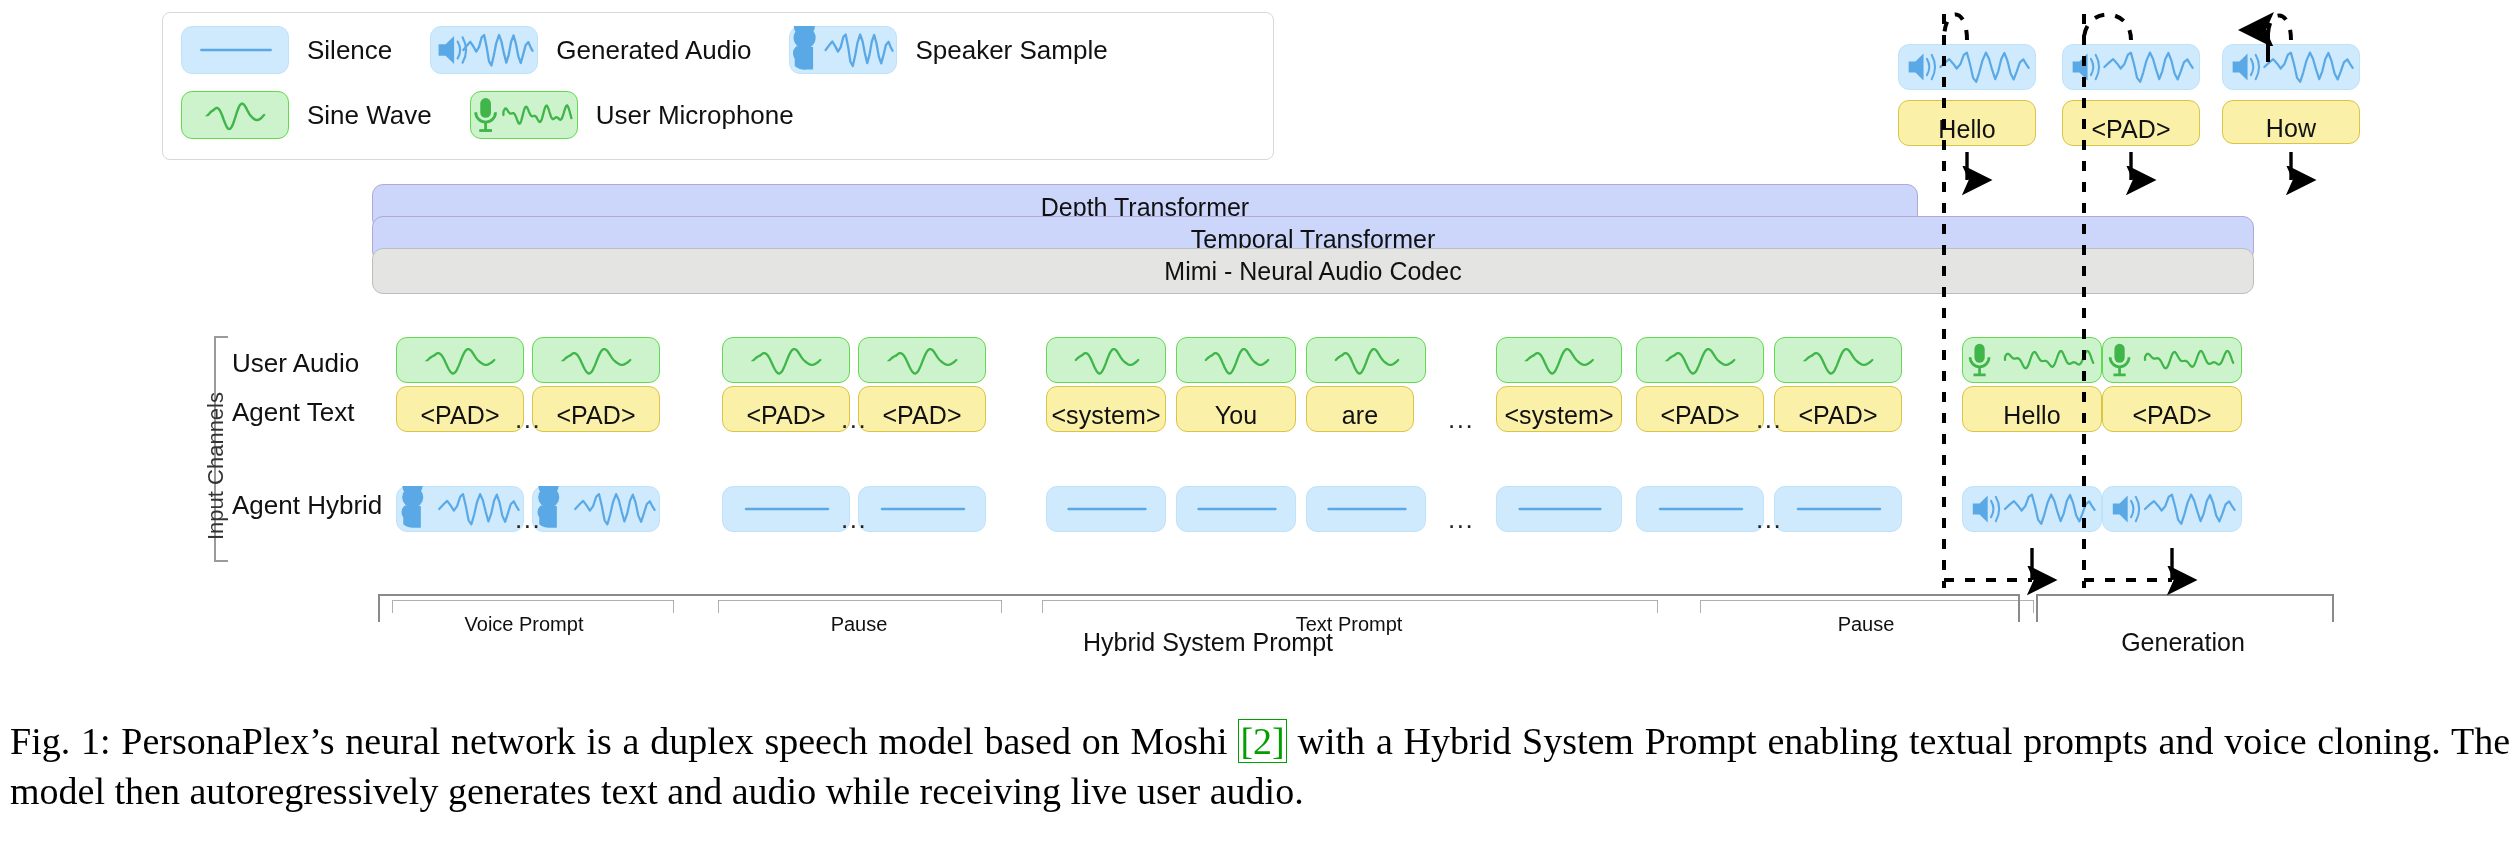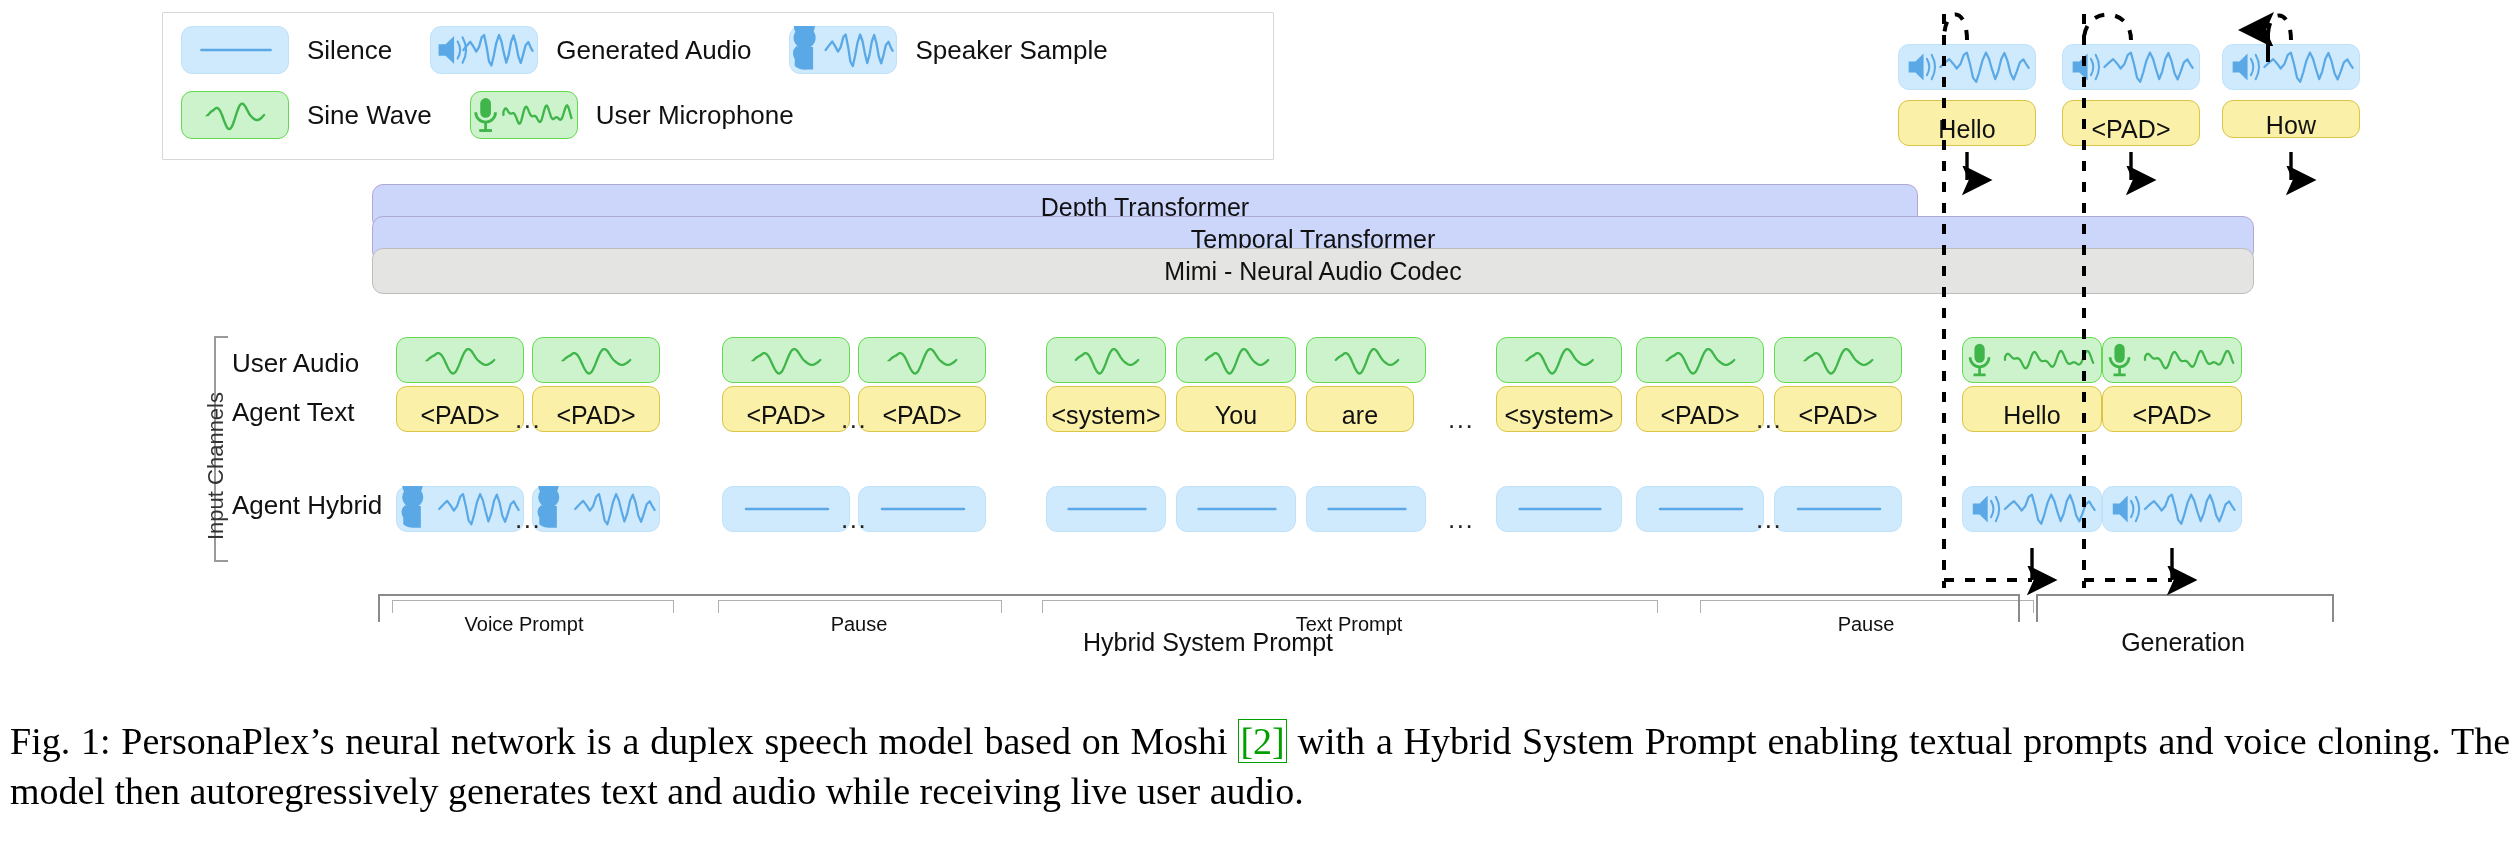"Silence" .legend-box { border-radius: 1px -> 8px }
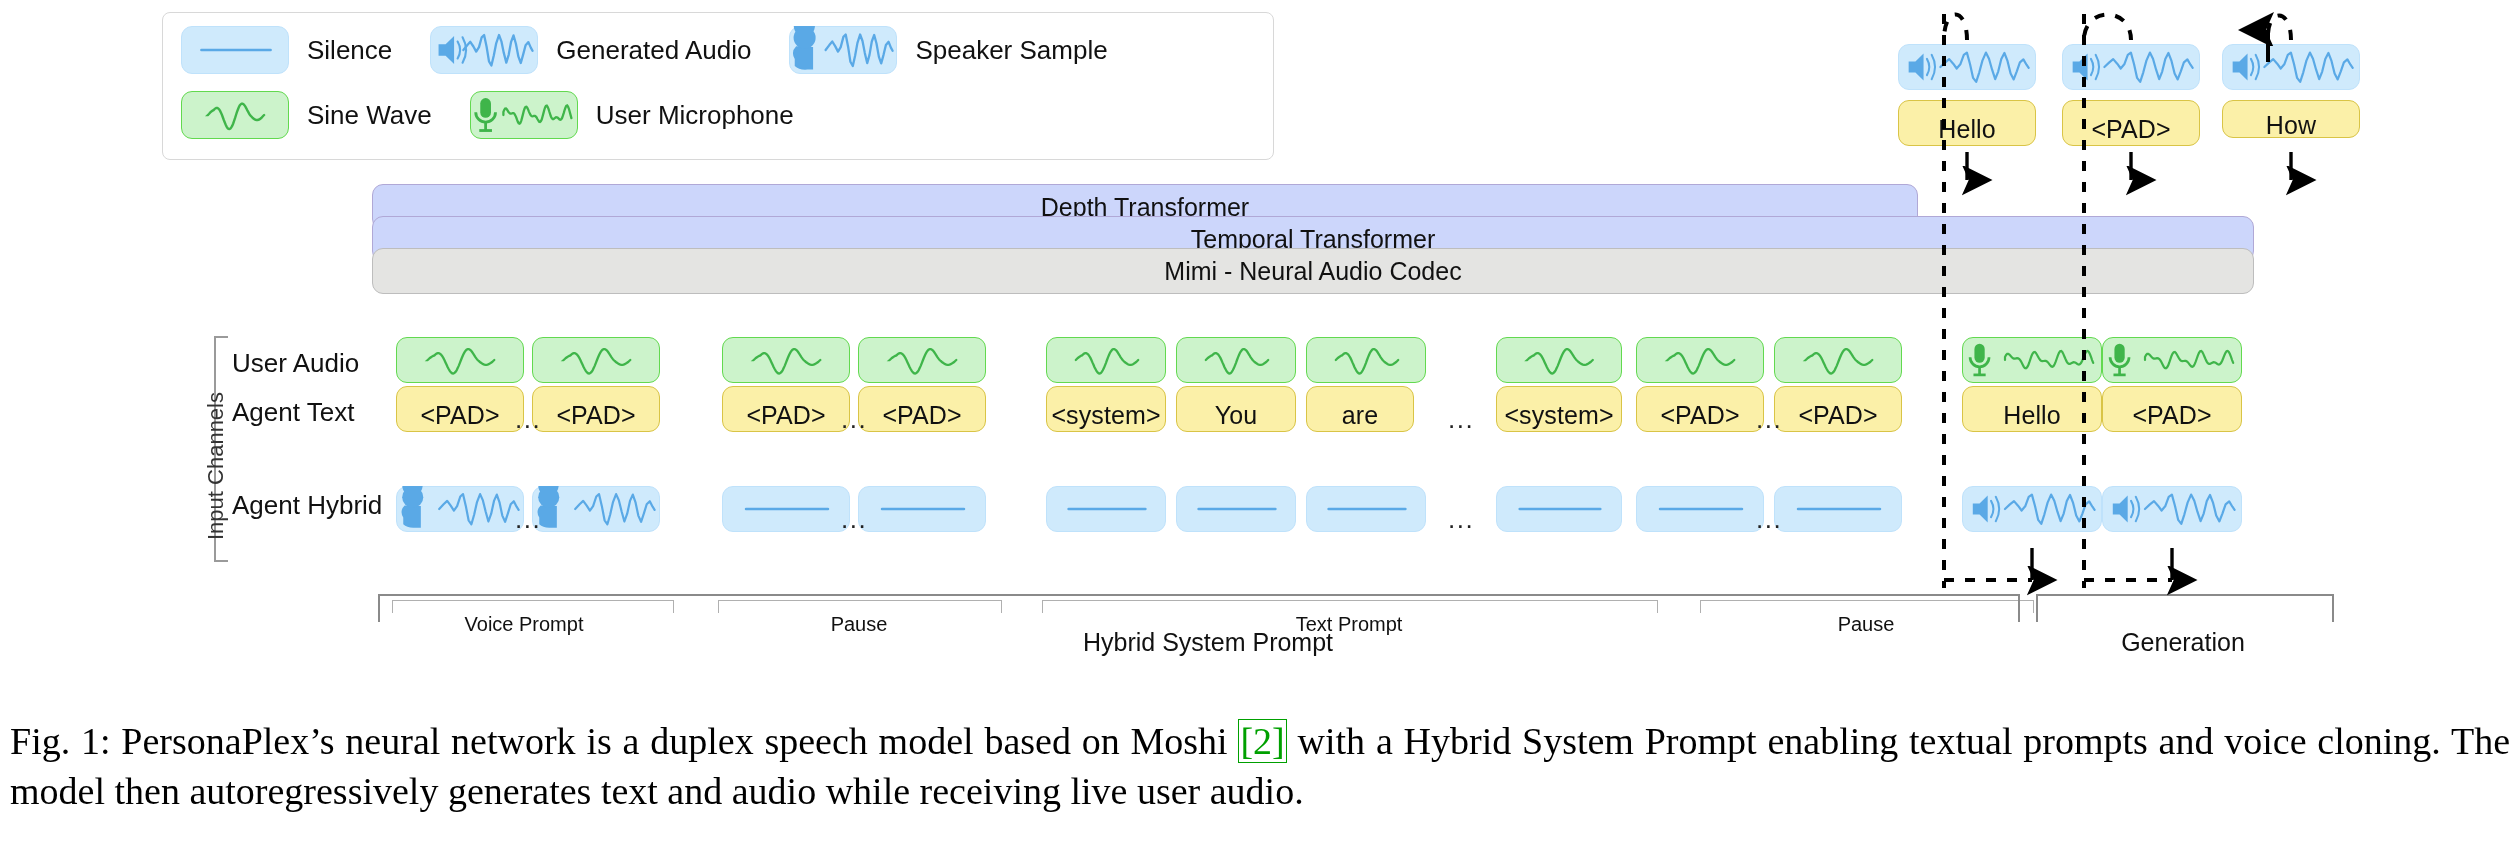"How" div.chip { height: 38px -> 44px }
